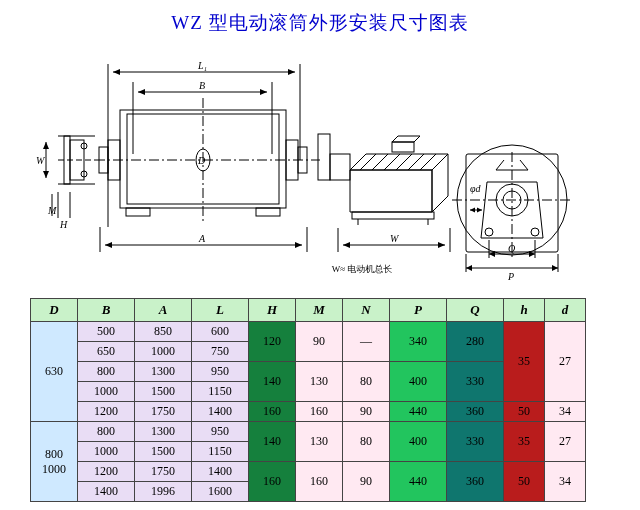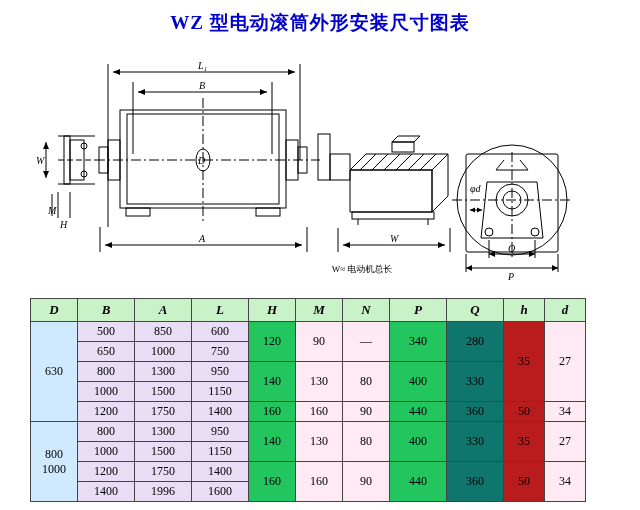"WZ 型电动滚筒外形安装尺寸图表" #title { font-weight: bold -> normal }
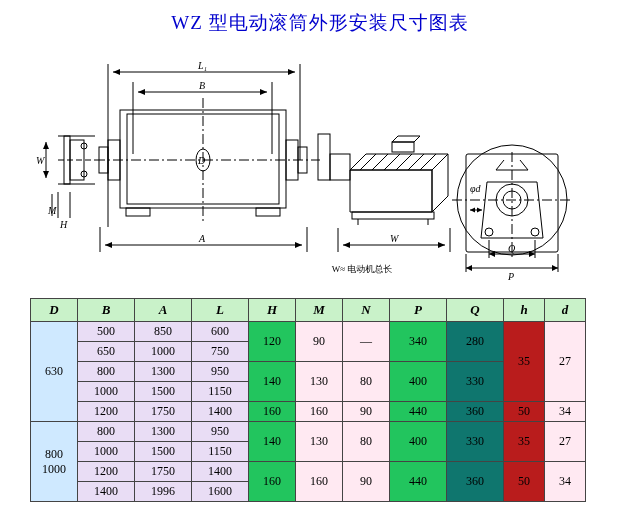"120" .c-h { background: #22c55e -> #15803d }
